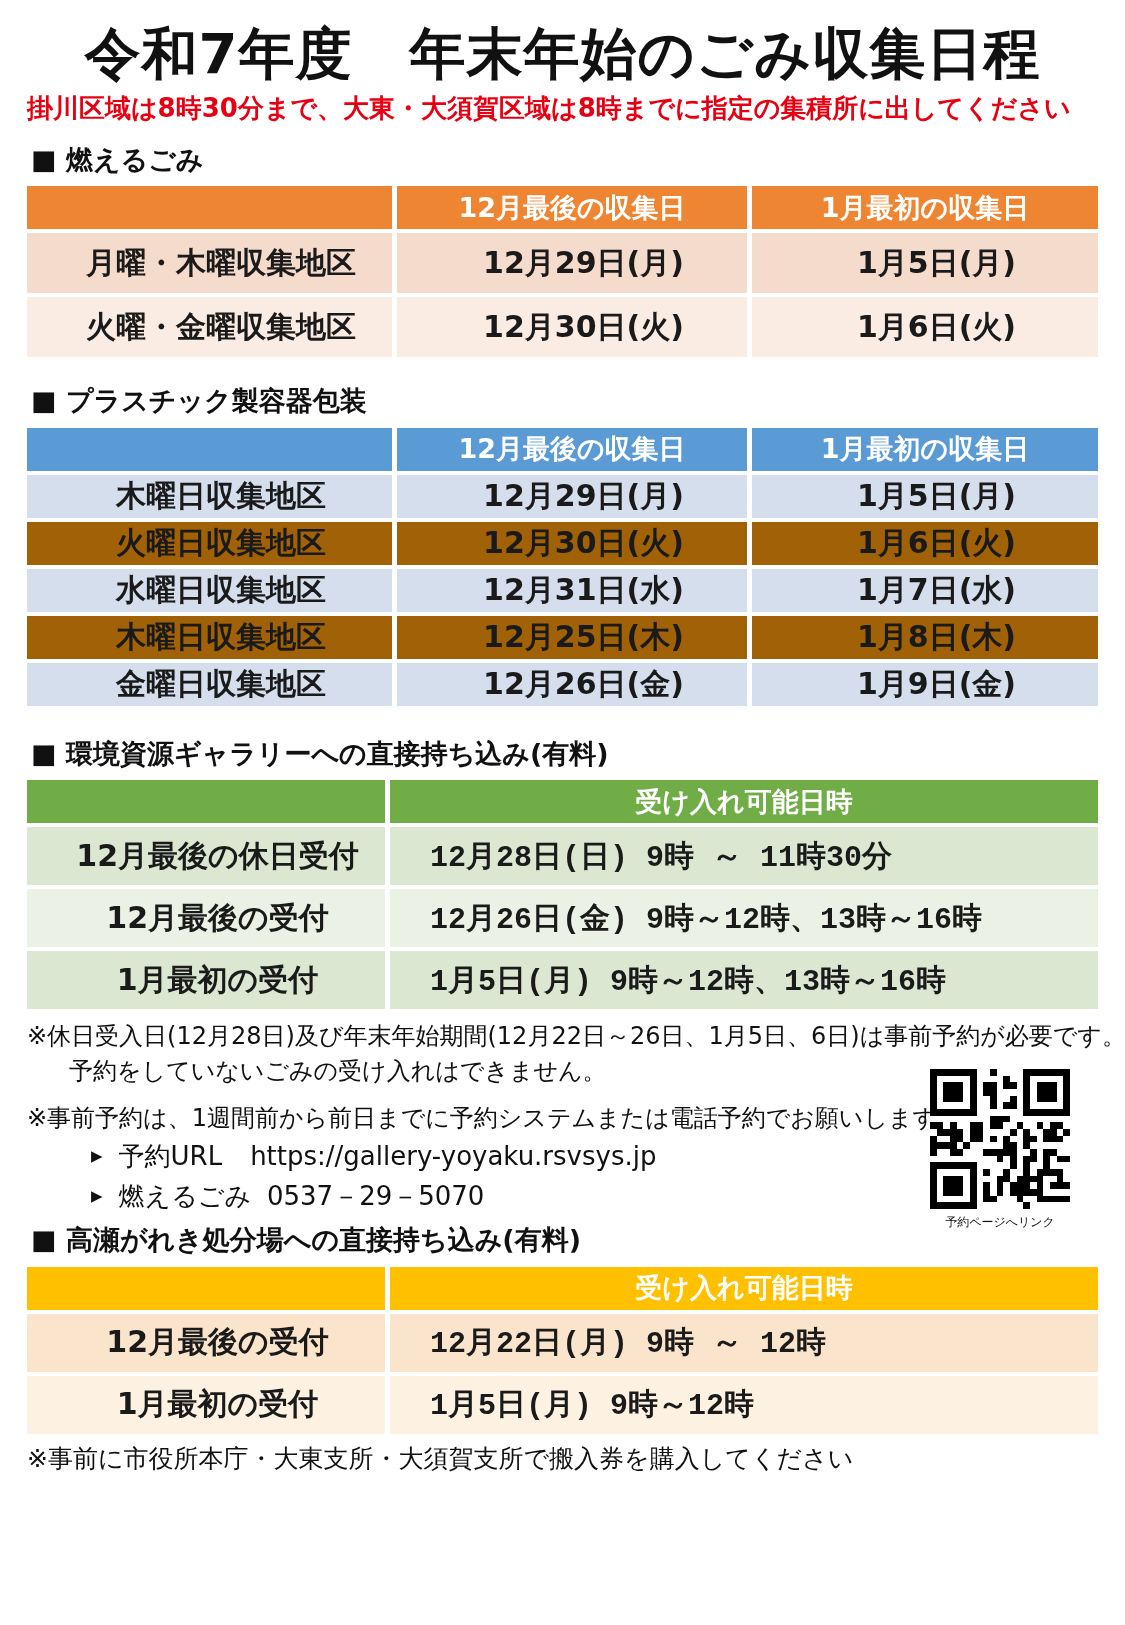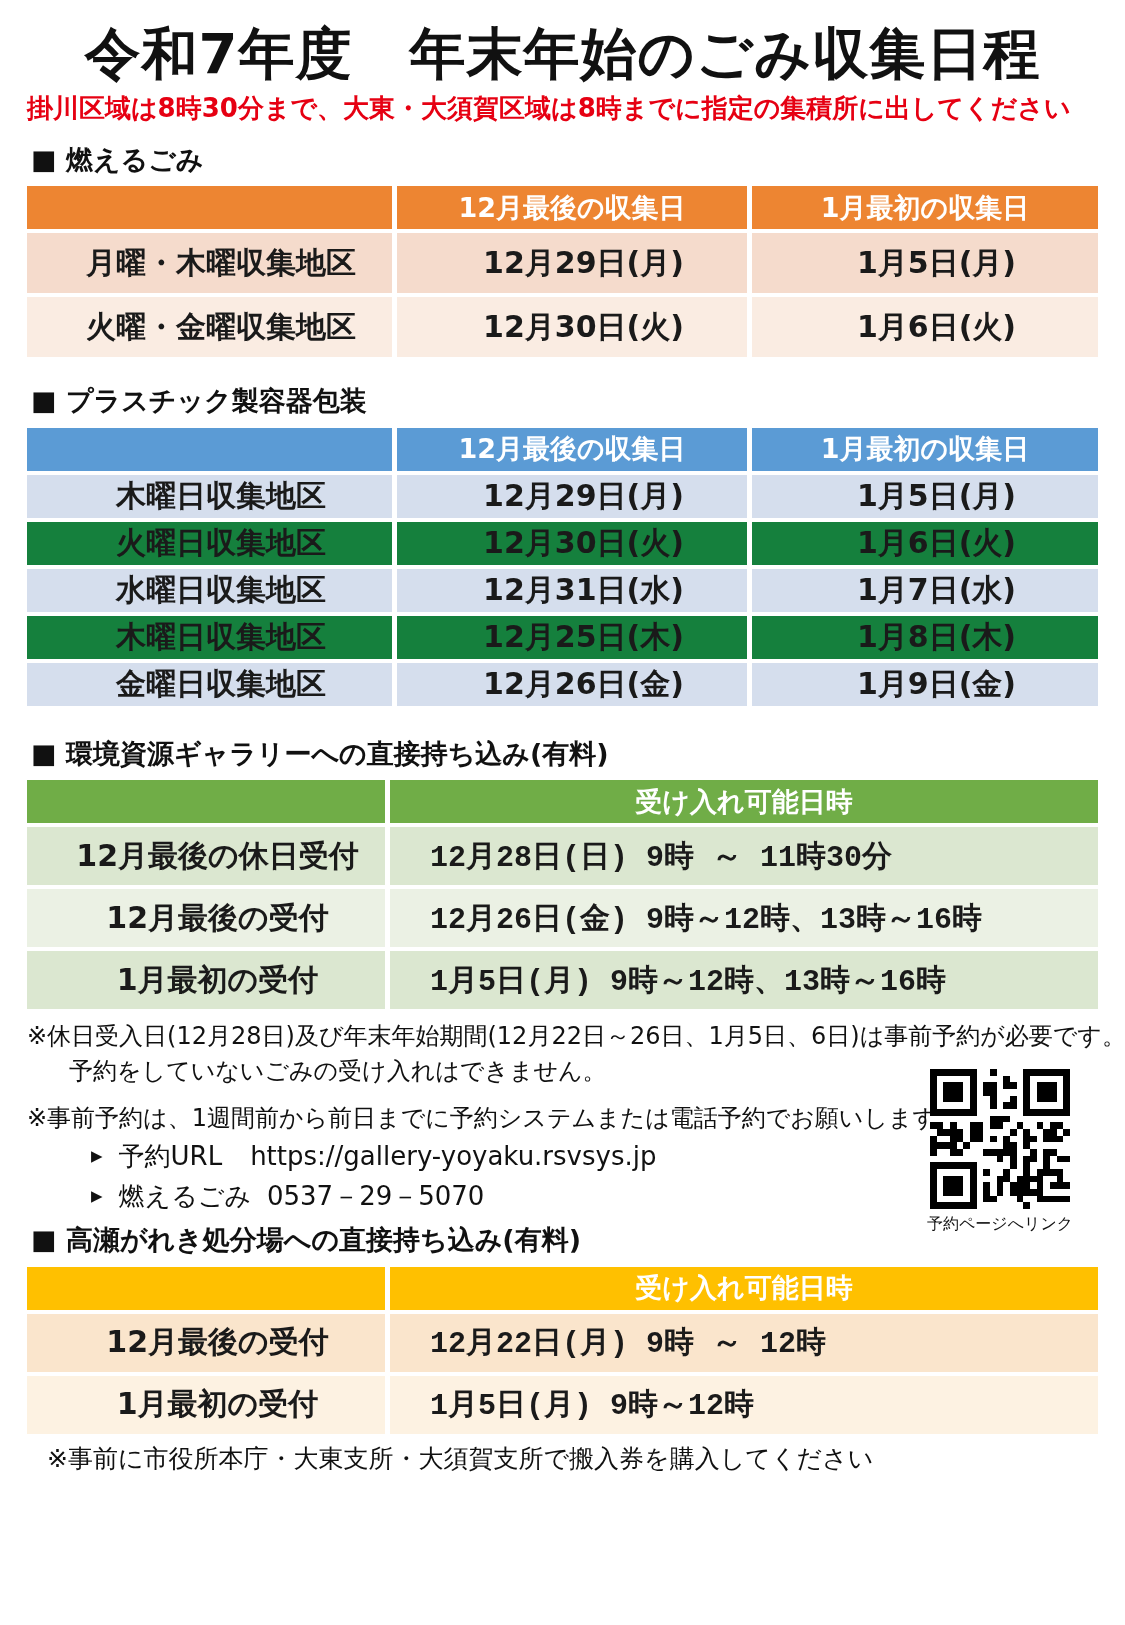"火曜日収集地区" .bl-l { background: #15803d -> #a16207 }
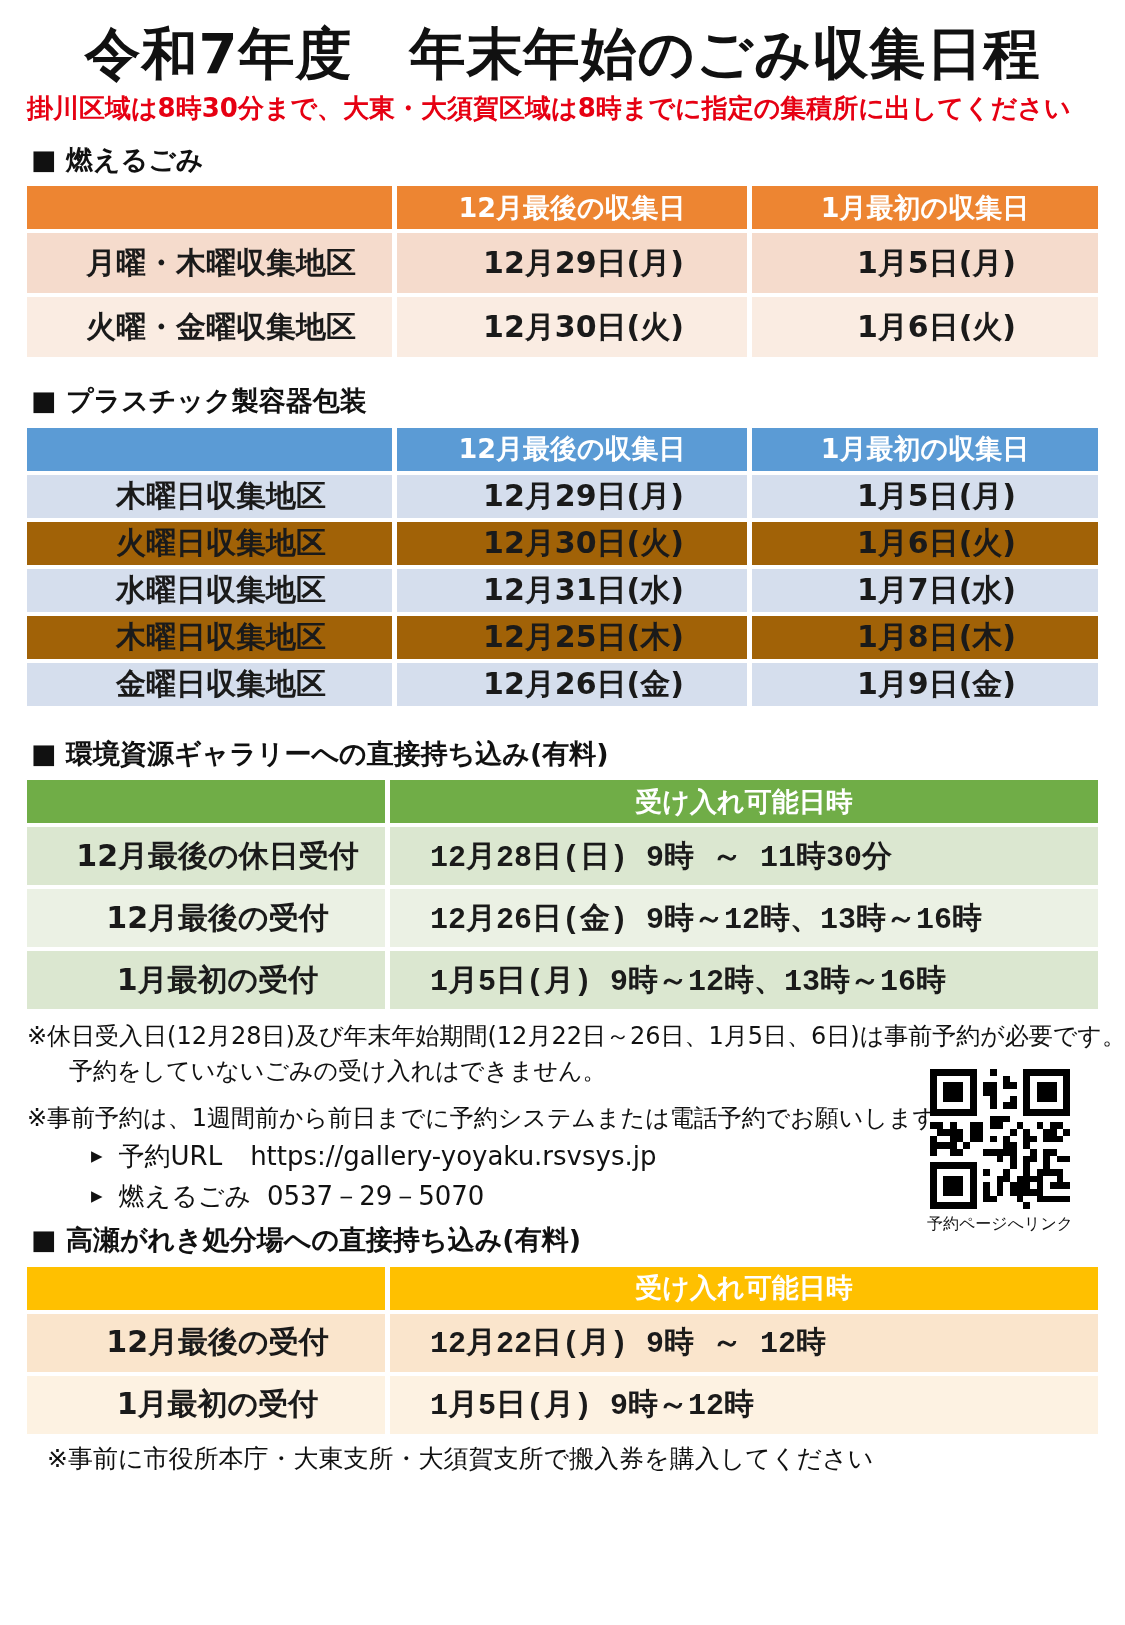"予約ページへリンク" .qr-caption { font-size: 16px -> 12px }
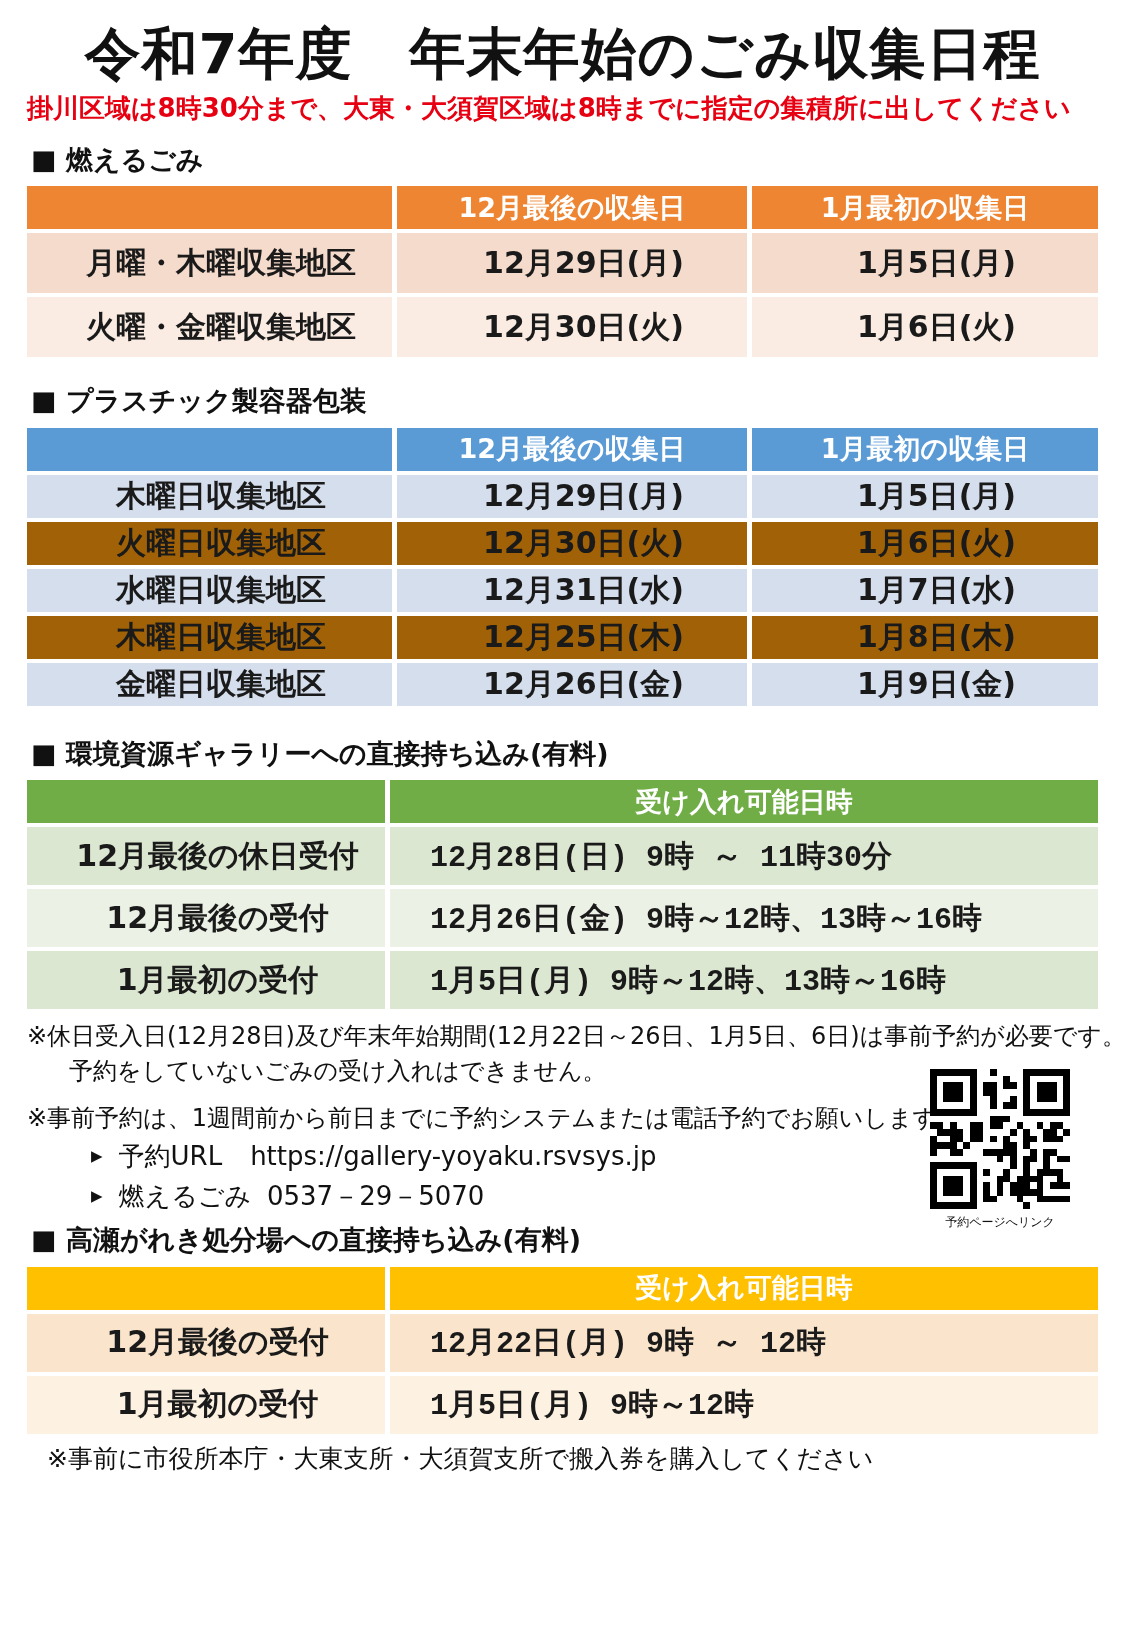"※事前に市役所本庁・大東支所・大須賀支所で搬入券を購入してください" .footnote { margin-left: 20px -> none }
